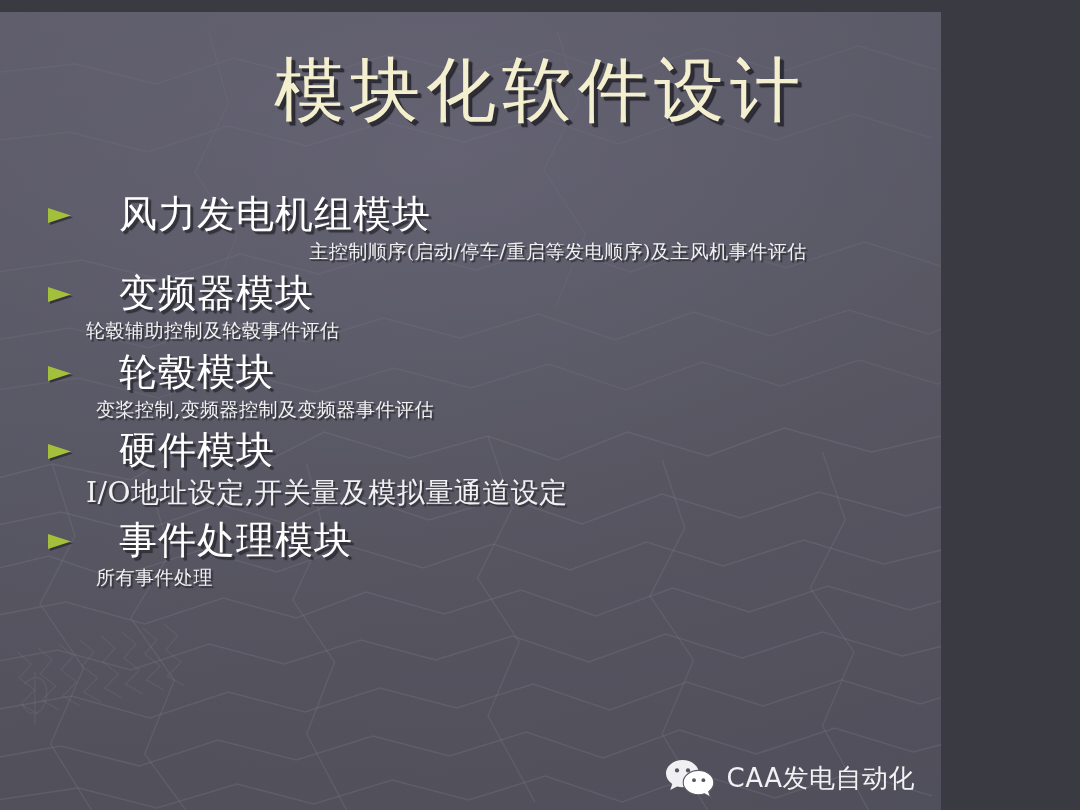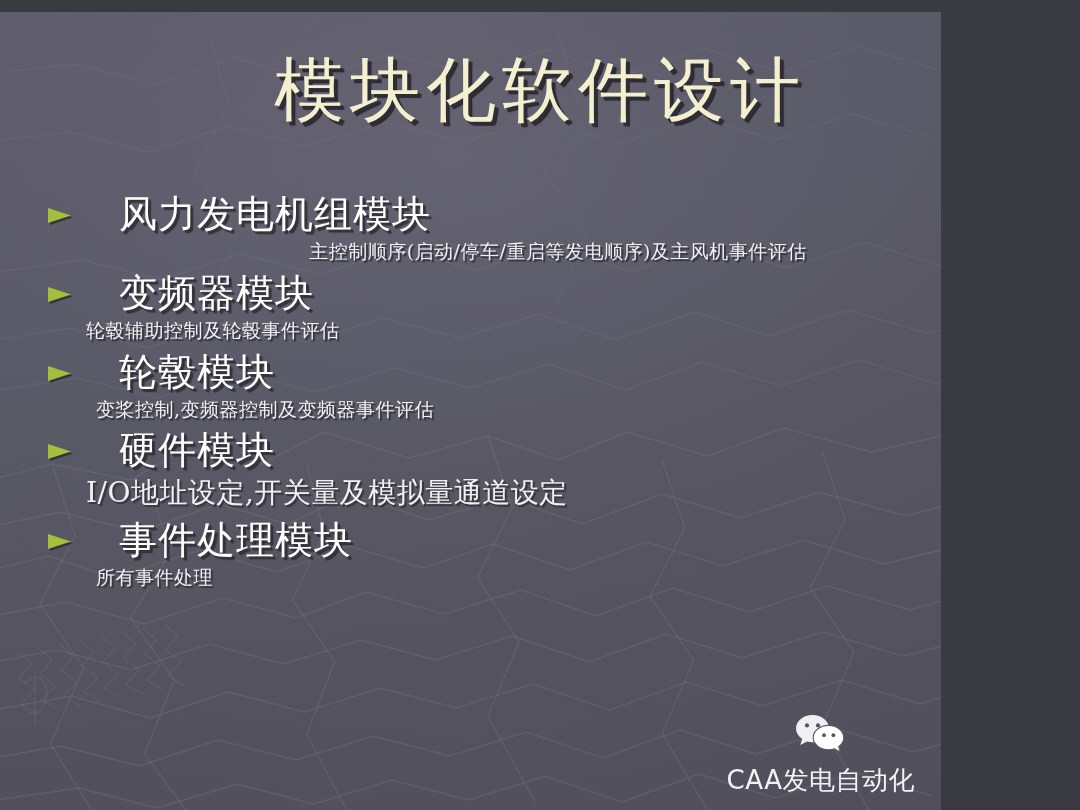"CAA发电自动化" .watermark { flex-direction: column -> none }
